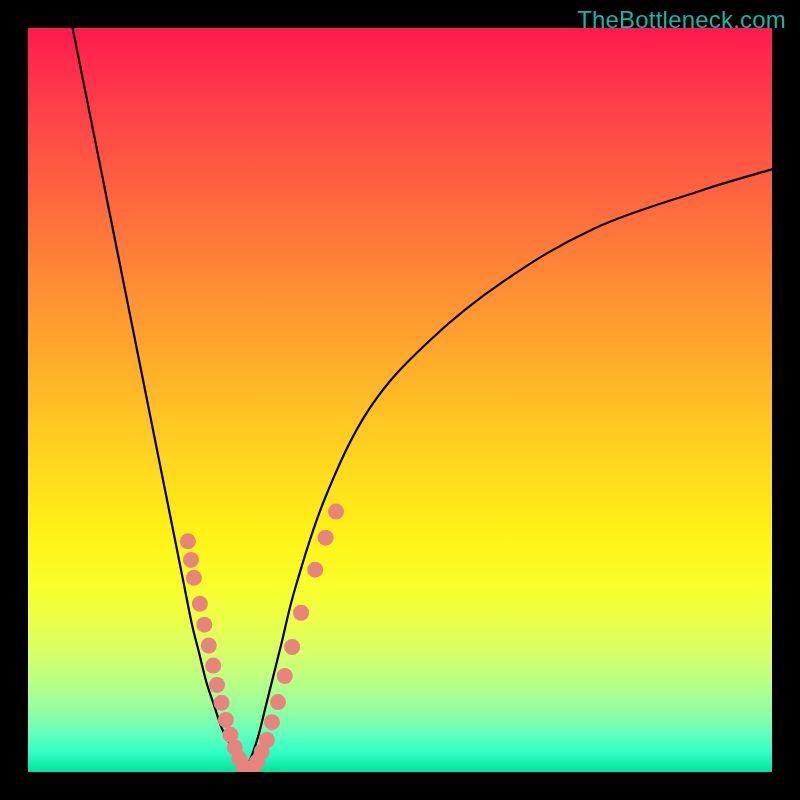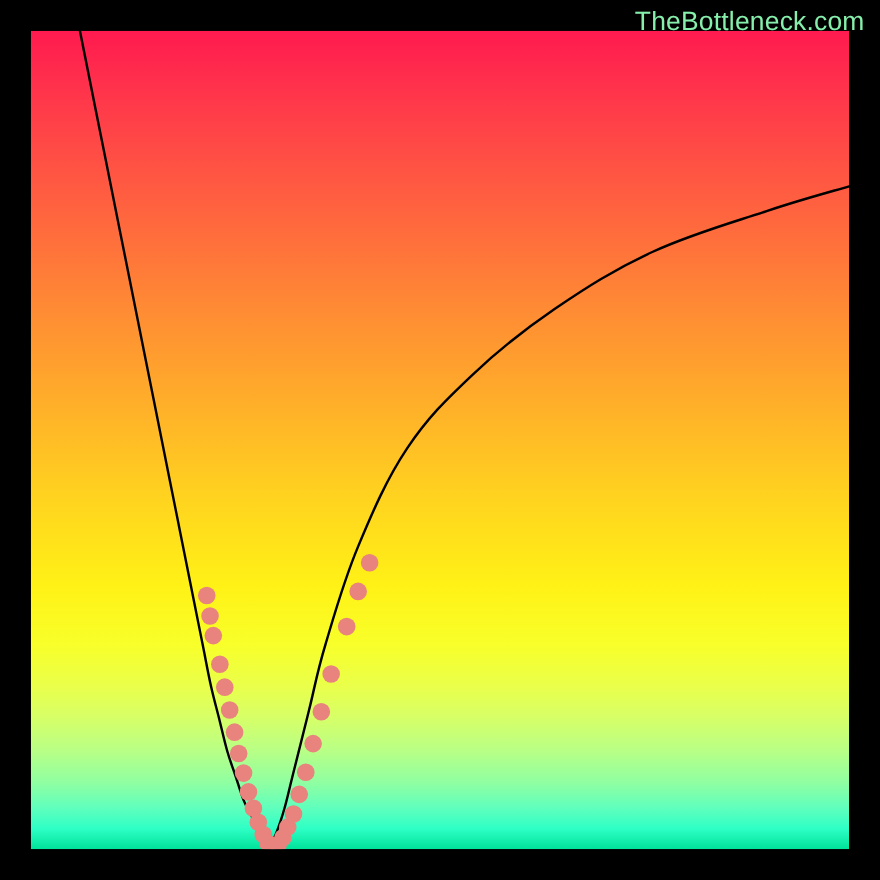"TheBottleneck.com" .watermark { color: #86efac -> #14b8a6 }
